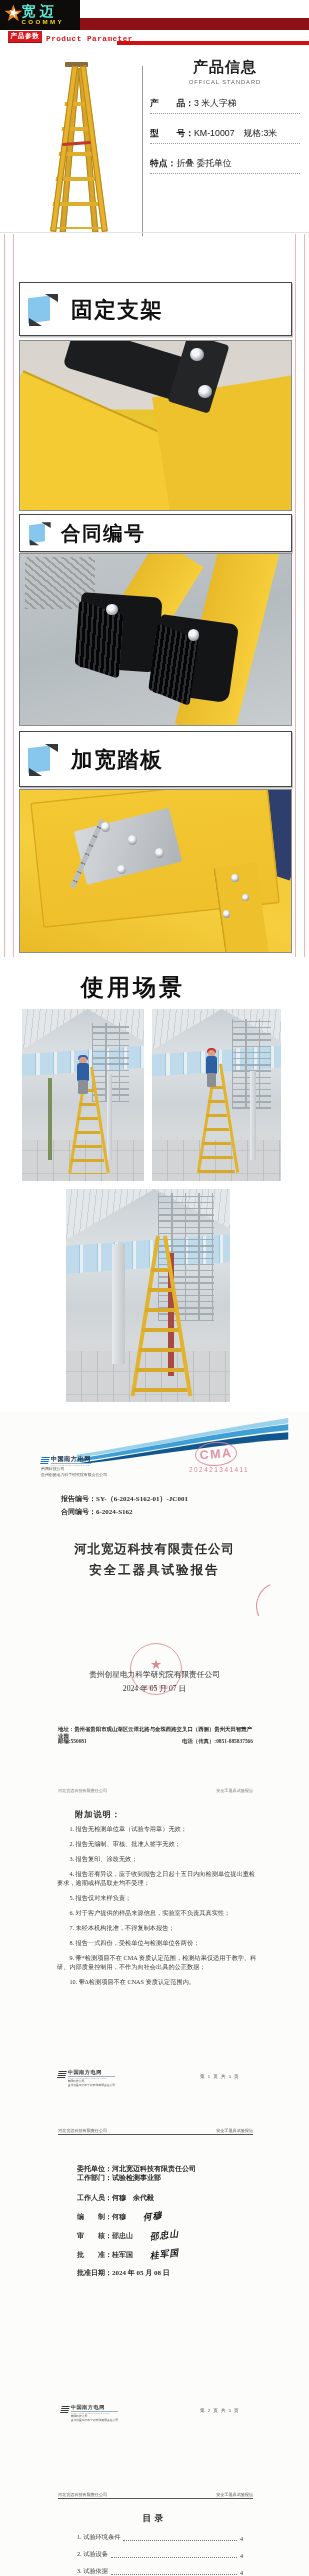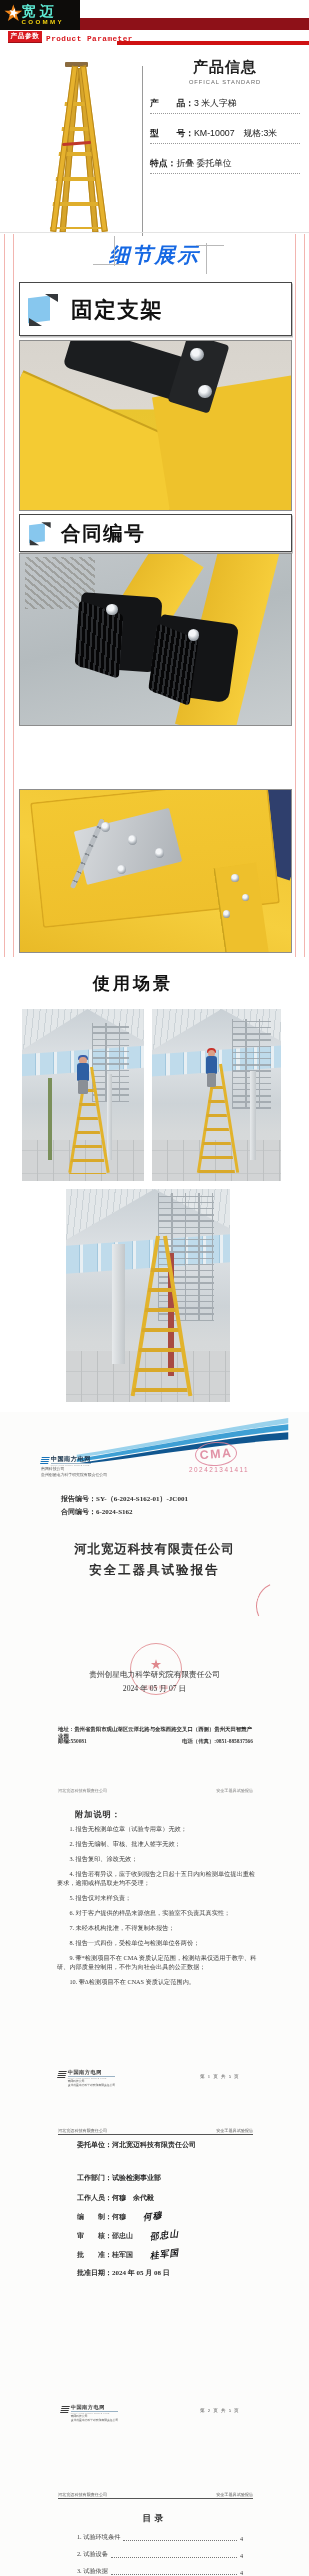"细节展示" div.abs { html: <div> <span></span> <span></span> <span></span> <span></span> <span>细节展示</span> </div> -> none }
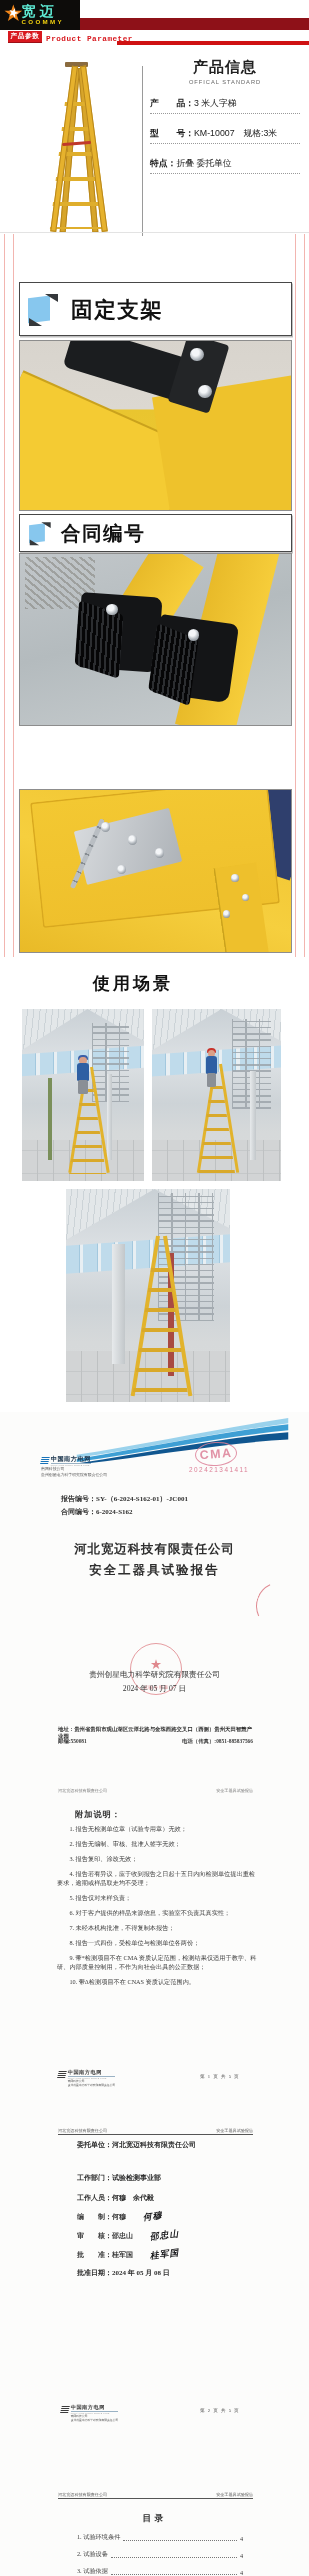"加宽踏板" div.abs { html: none -> <div> <span> <i></i> <i></i> <i></i> </span> <span>加宽踏板</span> </div> }
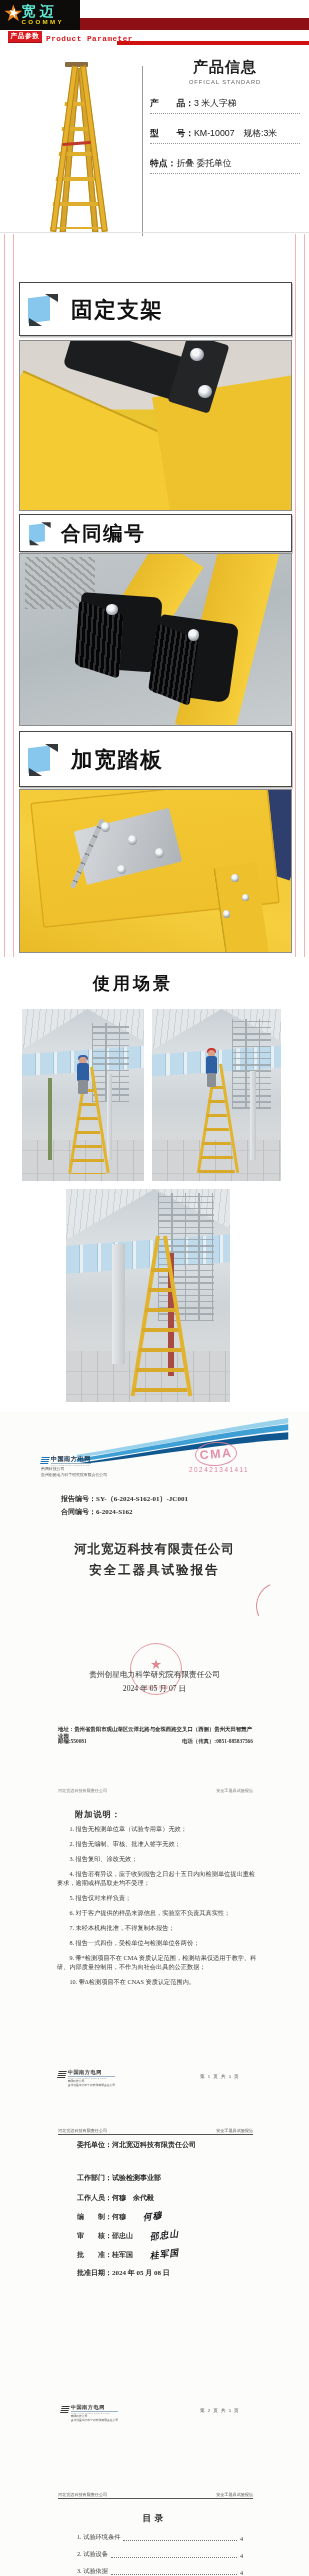"使用场景" #usage-title { font-size: 17px -> 23px }
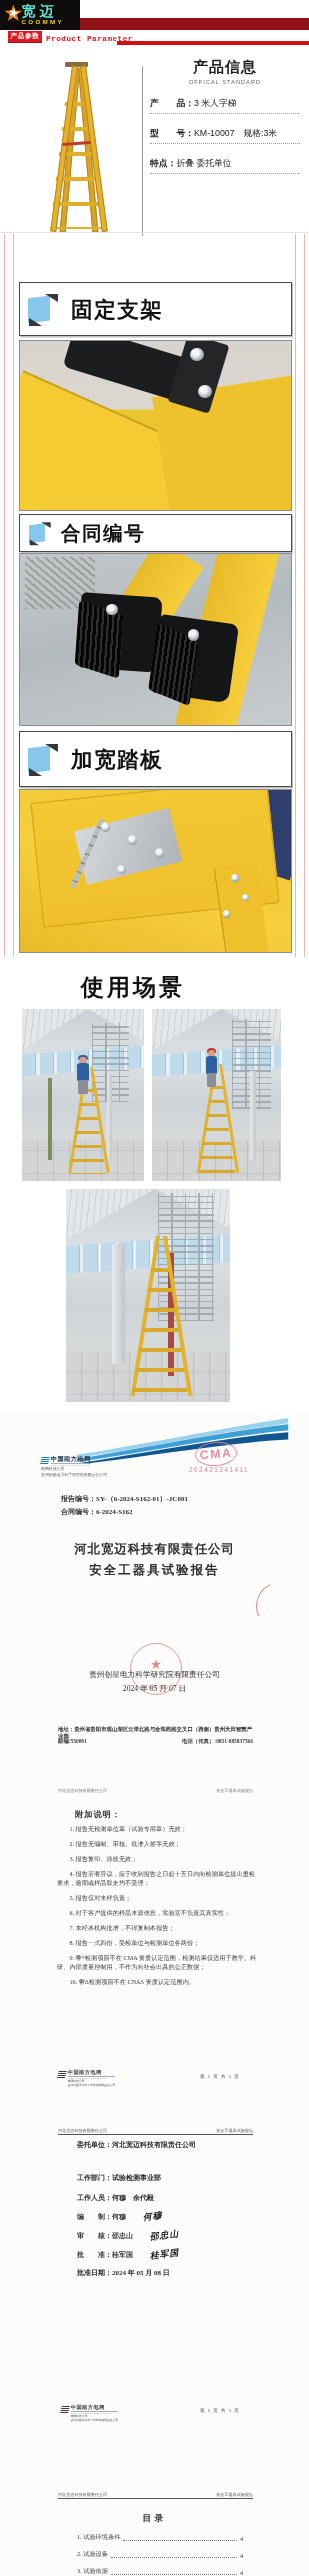"委托单位：河北宽迈科技有限责任公司" div.abs { top: 728px -> 752px }
